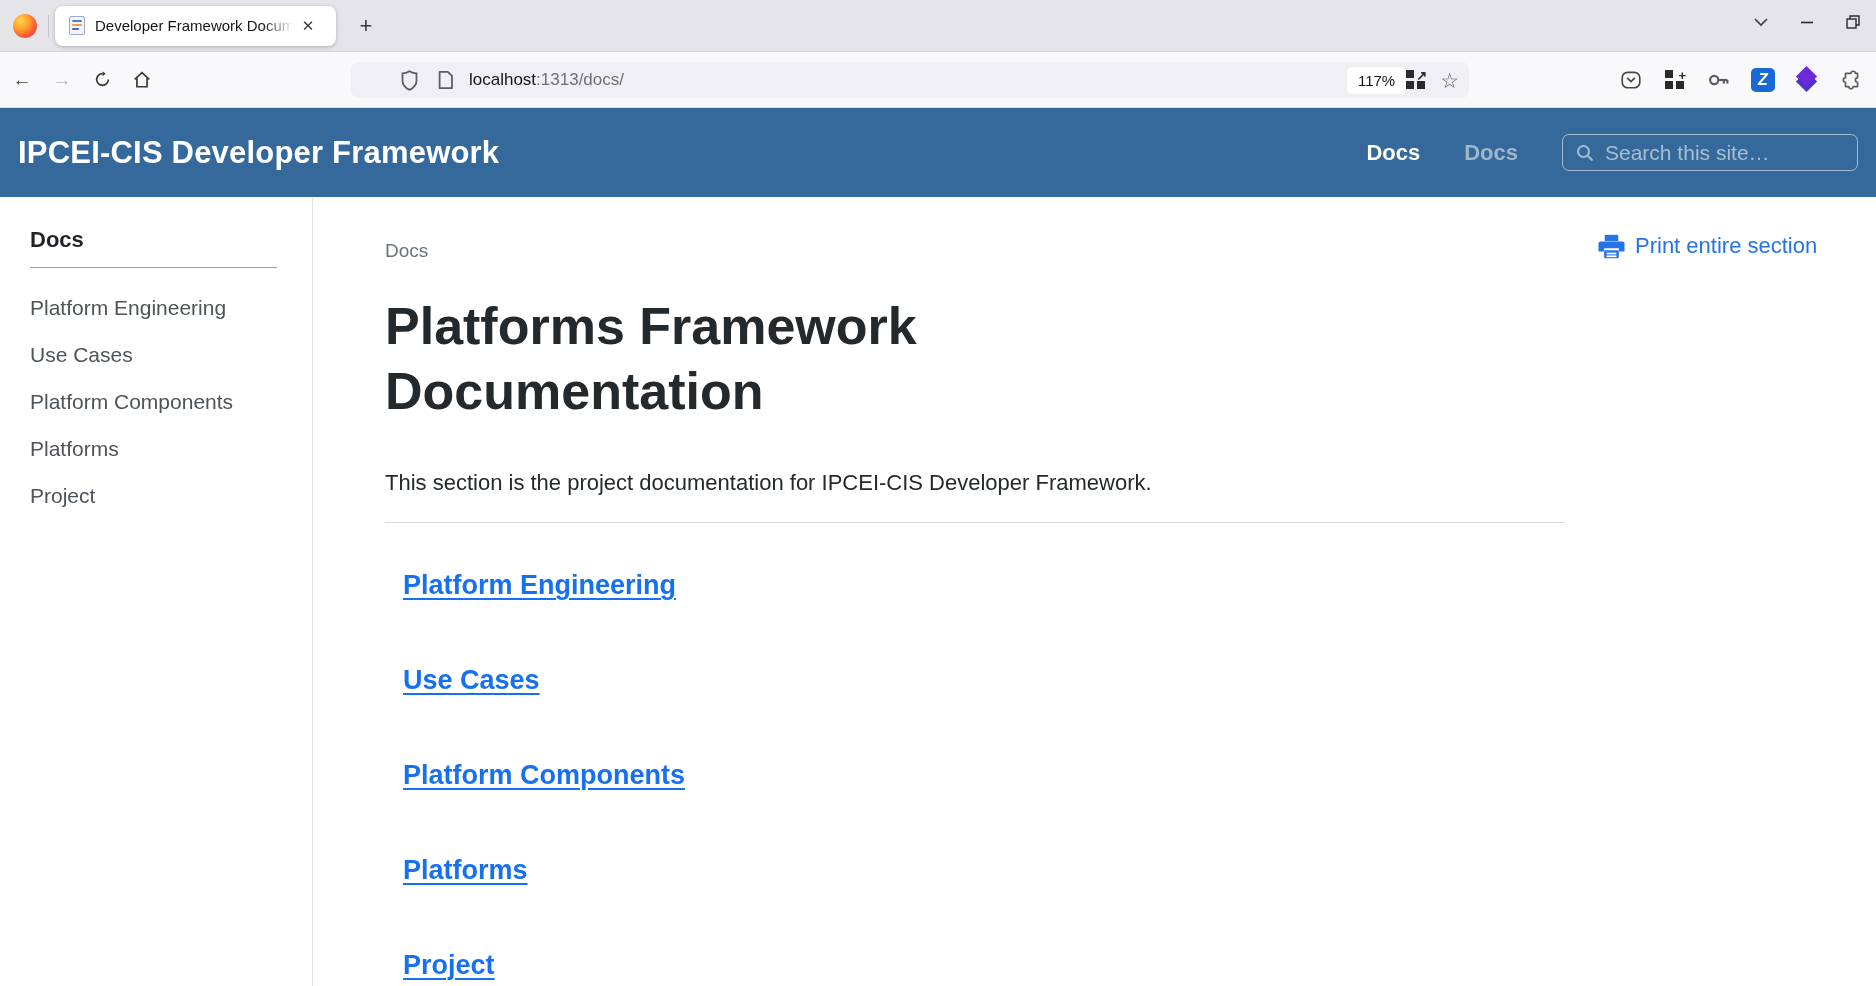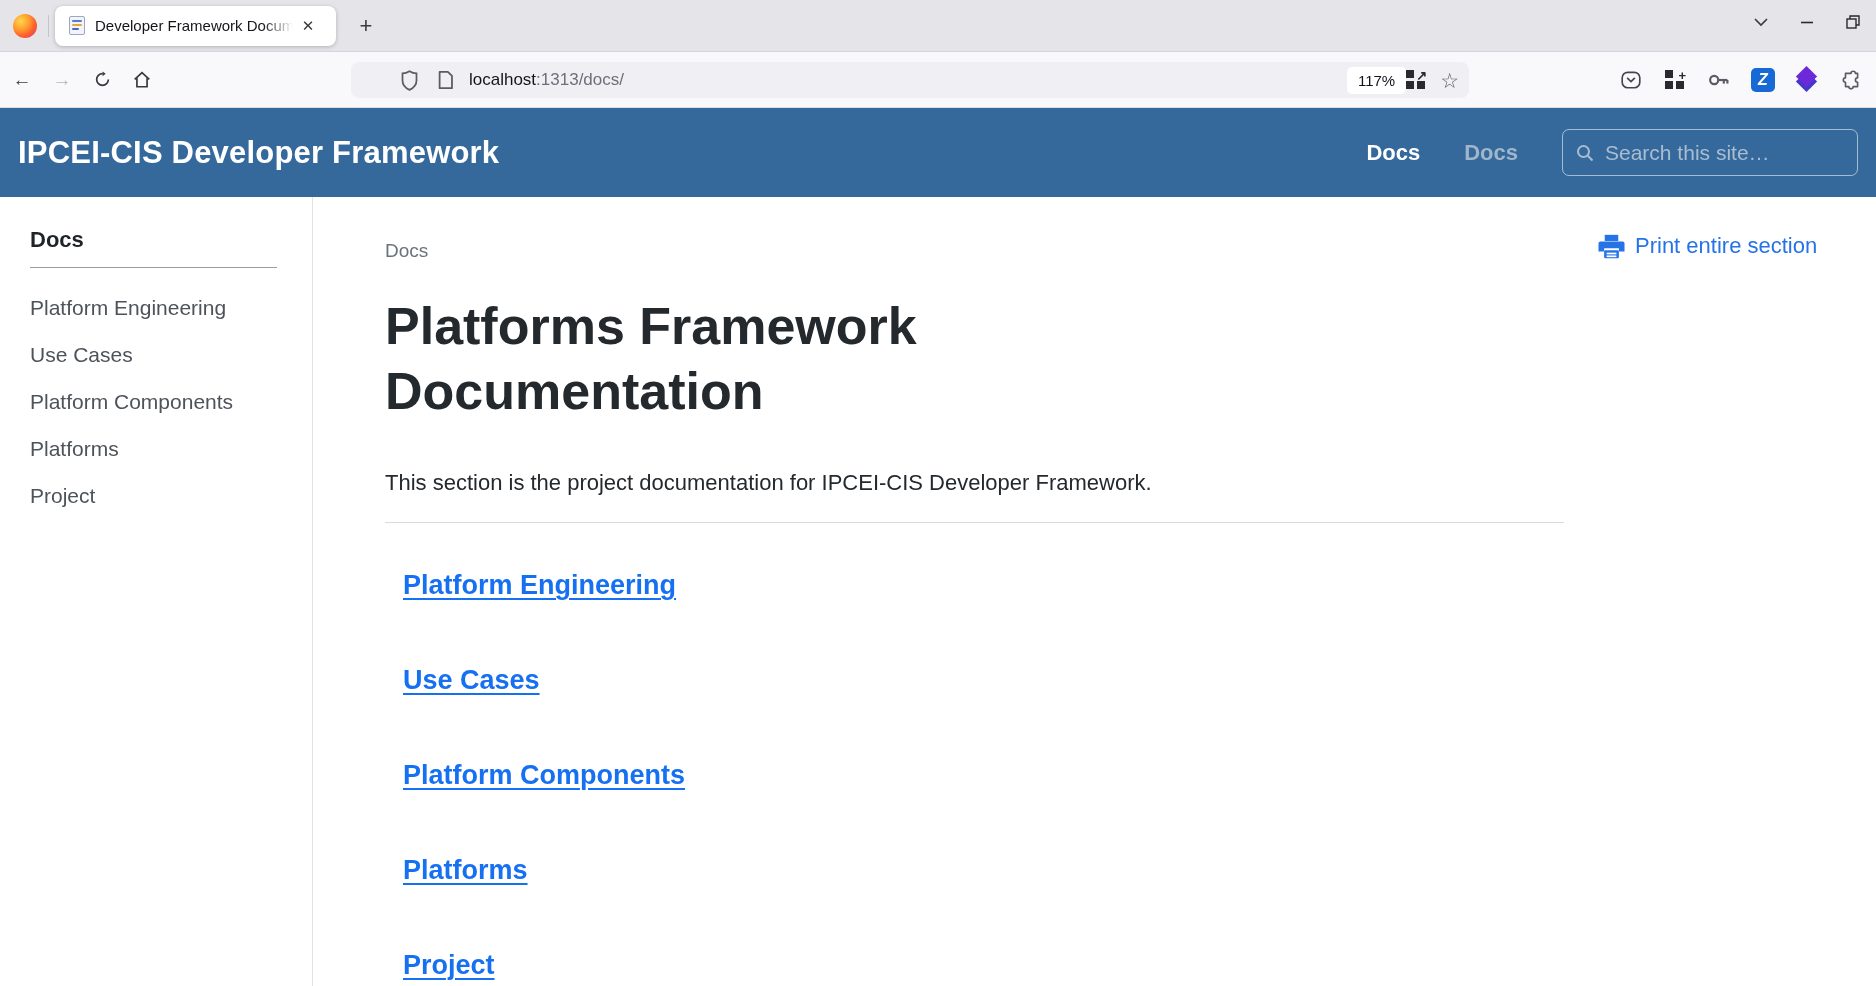"Search this site…" .site-search { height: 47px -> 37px }
